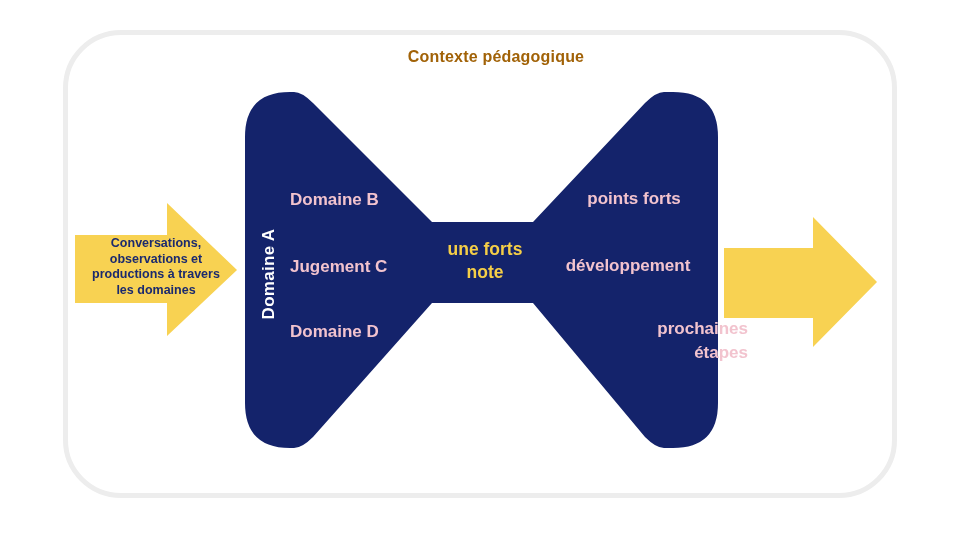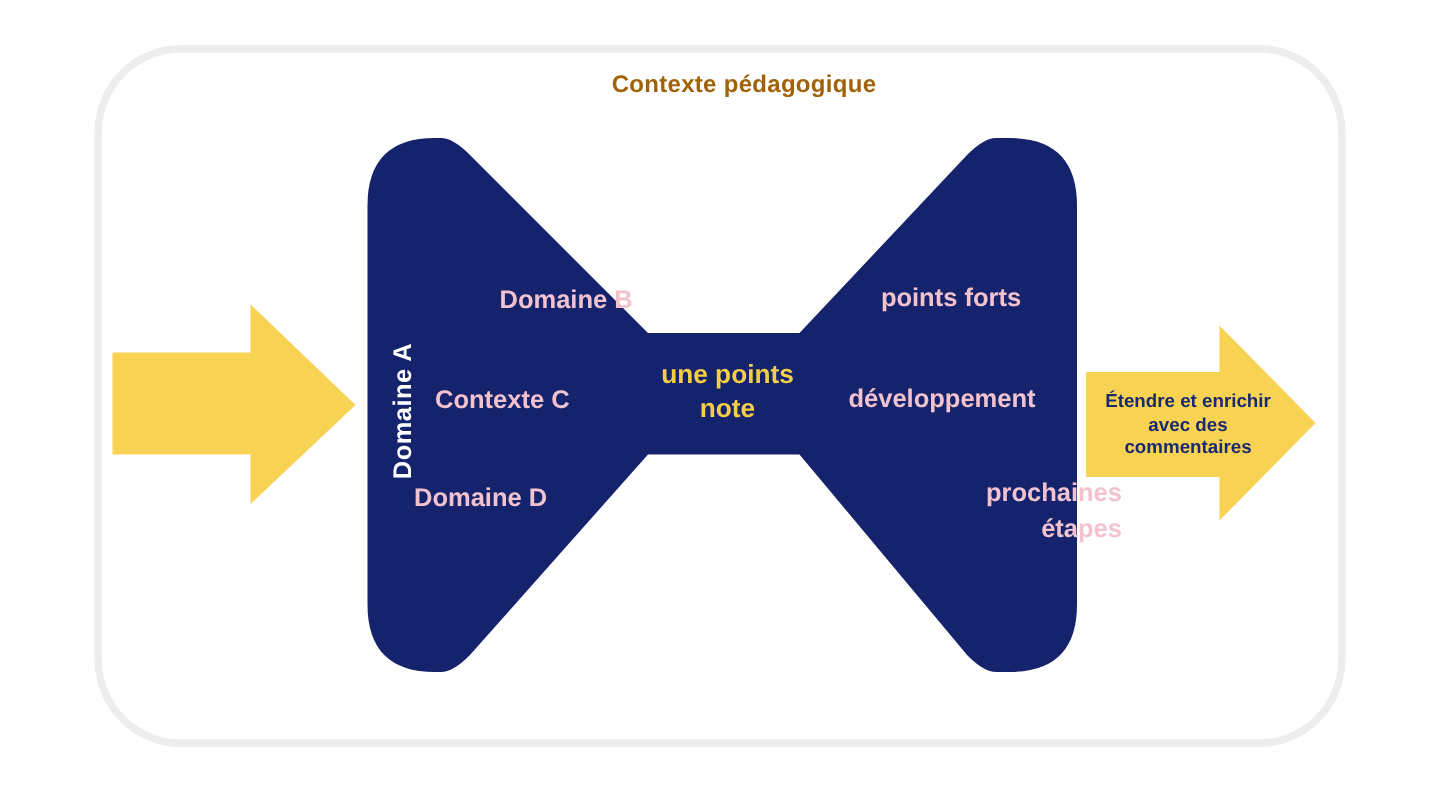"Domaine B" .lbl-b { margin-left: 43px -> none }
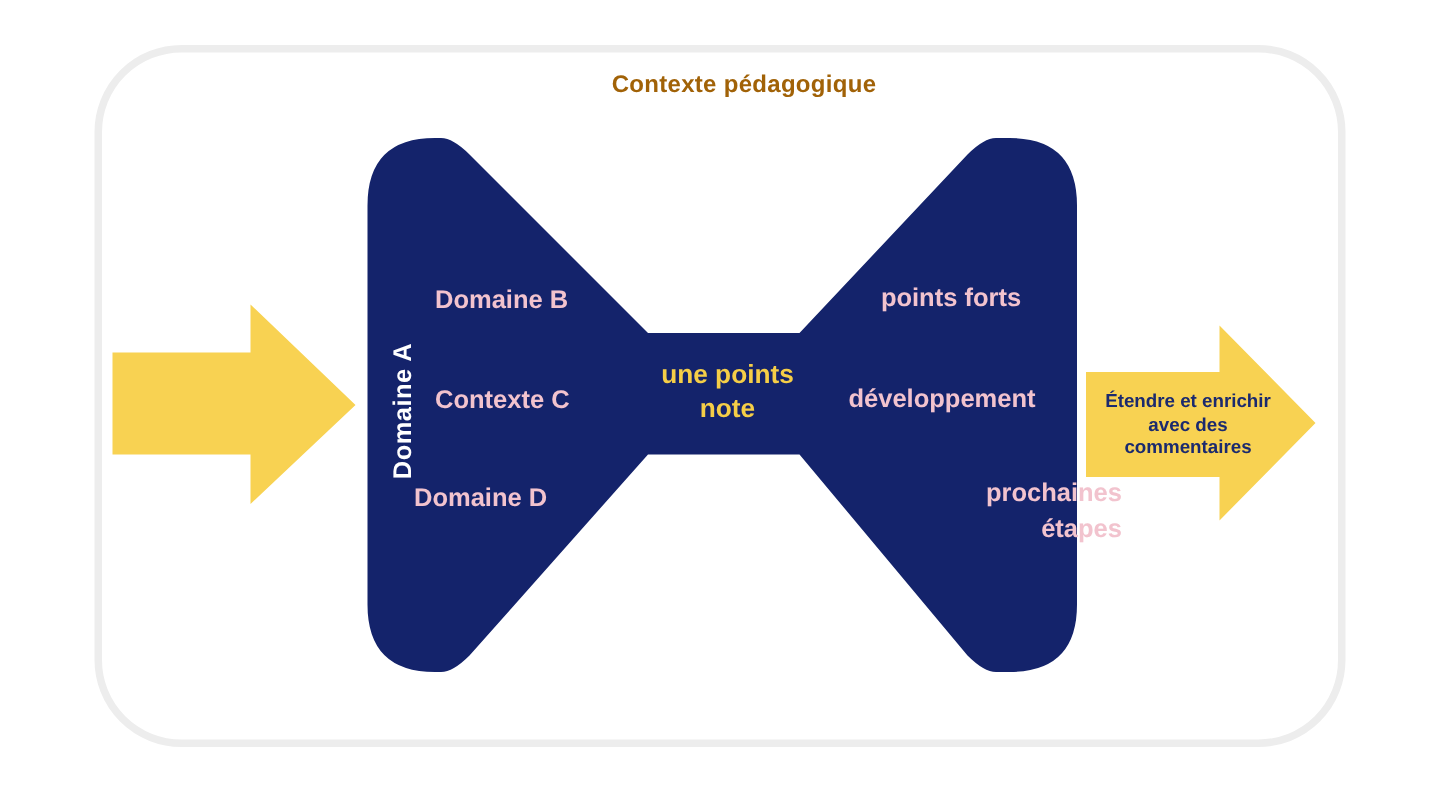"Conversations," div.arrow-text { html: none -> <div>Conversations, observations et productions à travers les domaines</div> }
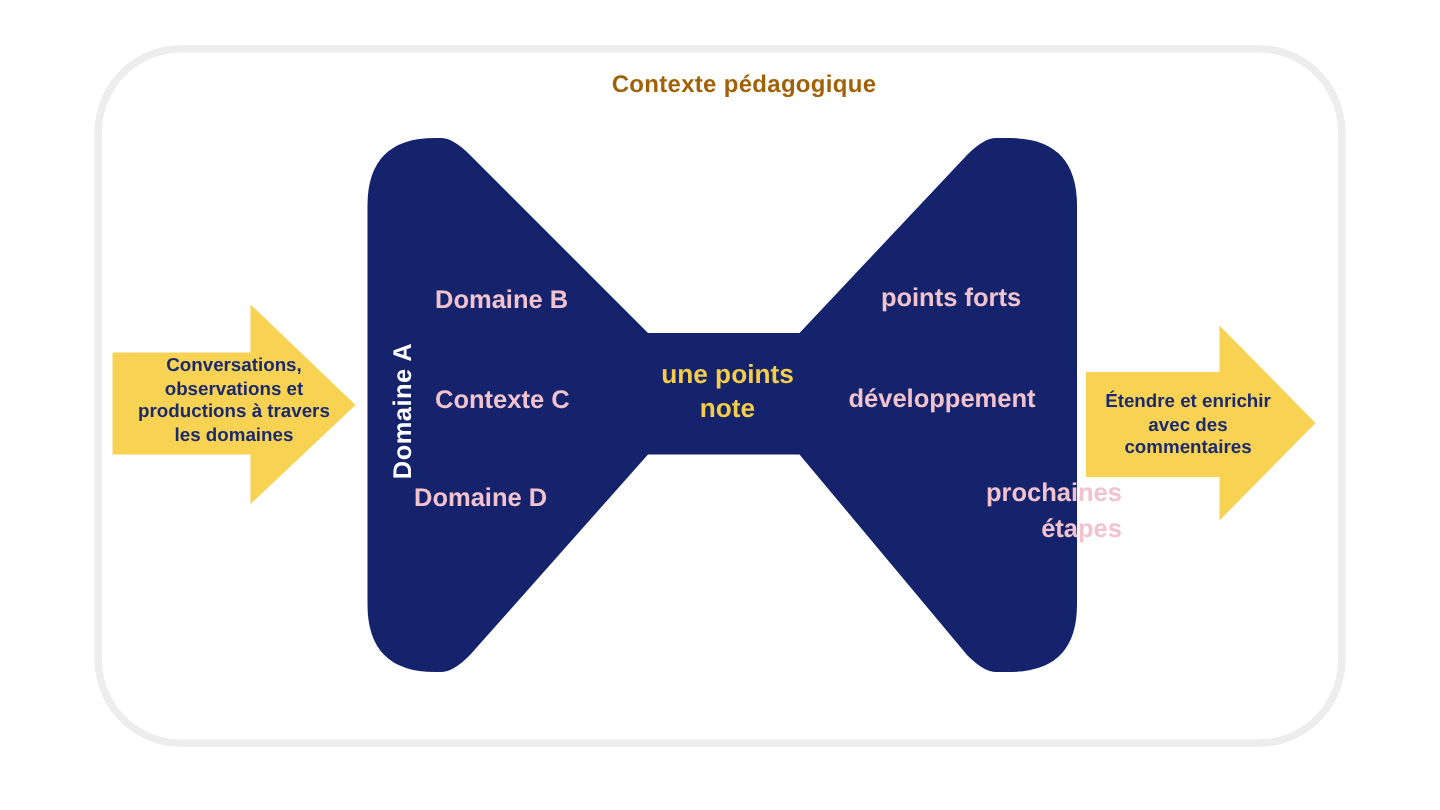"une points" div.center-label { text: points -> forts }
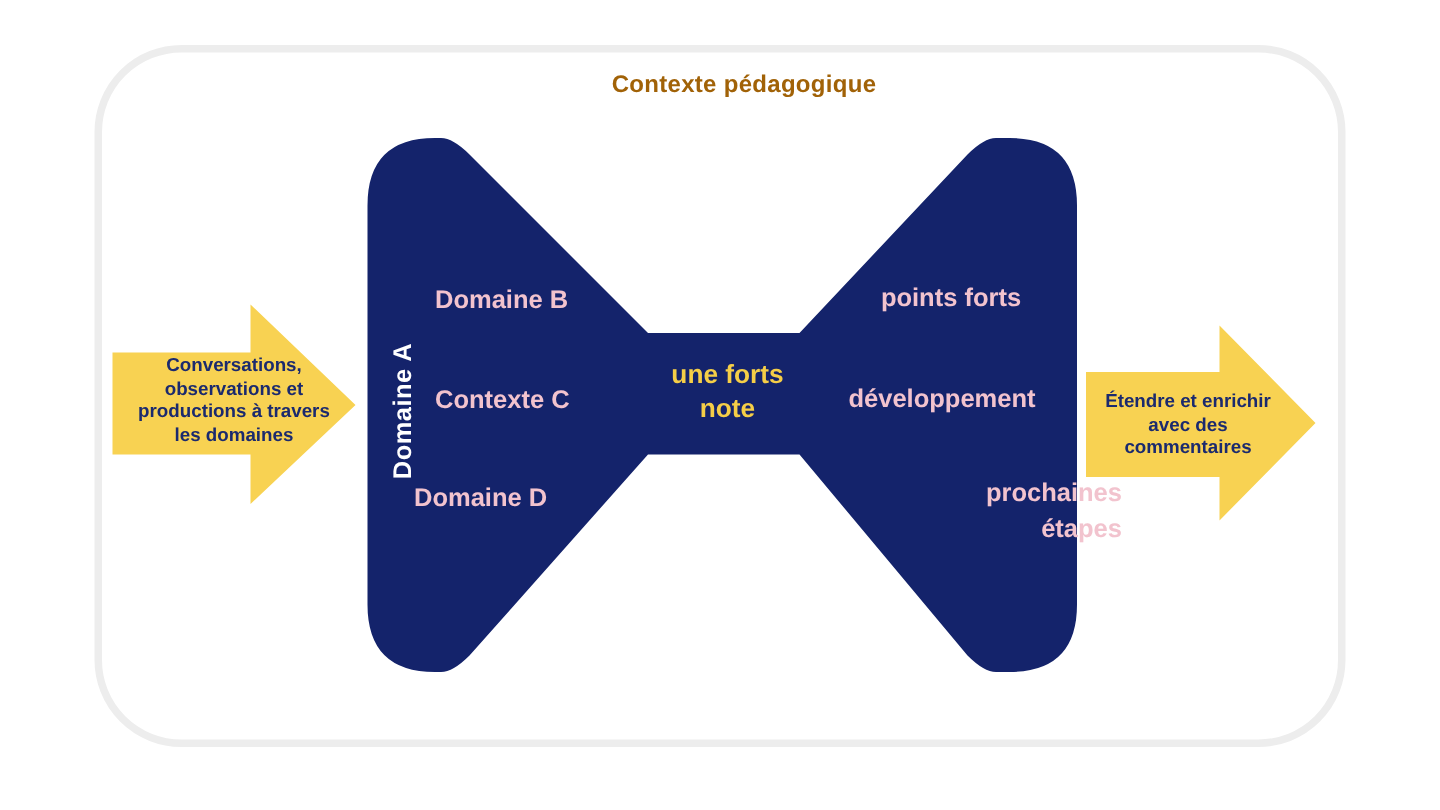"Contexte C" div.pink-label { text: Contexte -> Jugement }
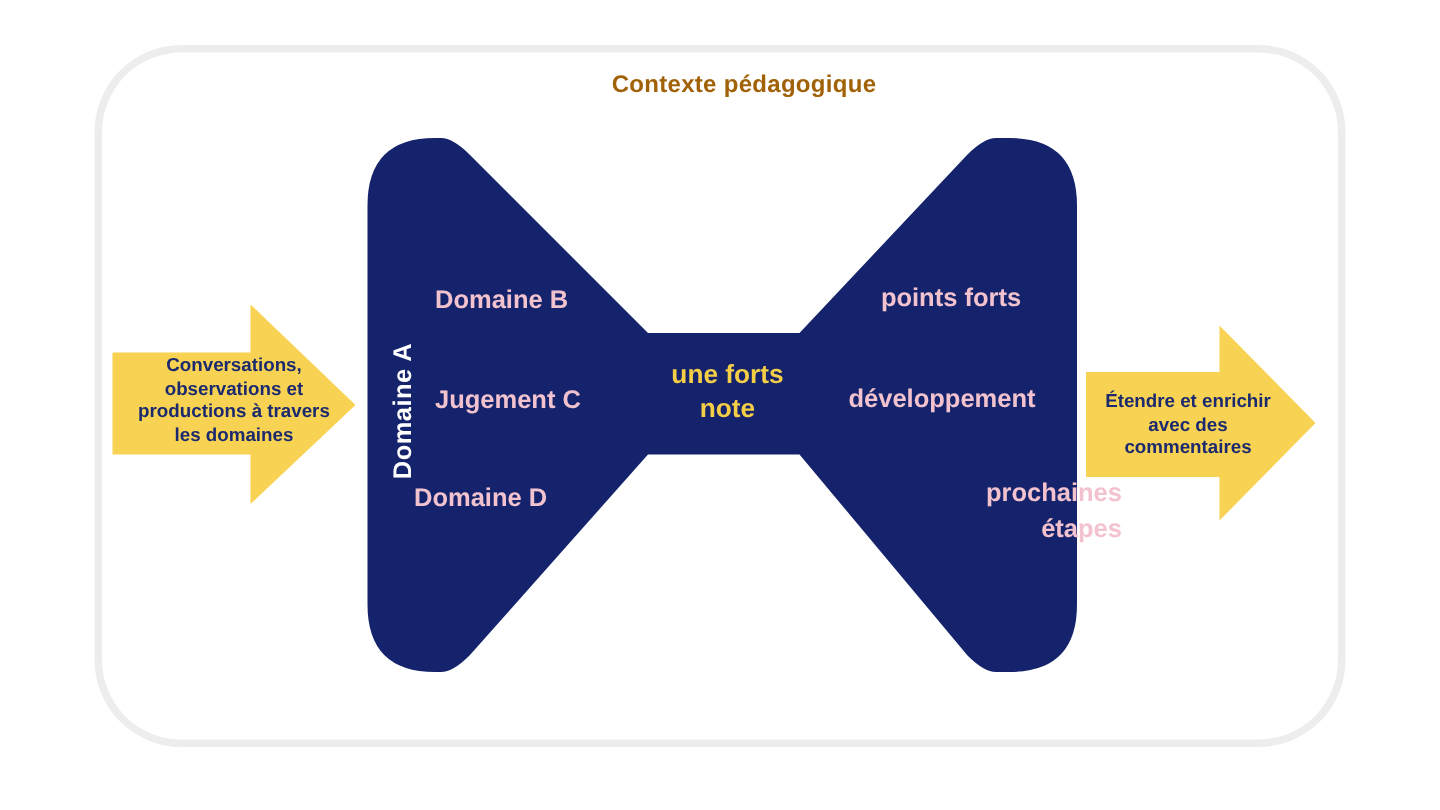"Étendre et enrichir" div.arrow-text { html: <div>Étendre et enrichir avec des commentaires</div> -> none }
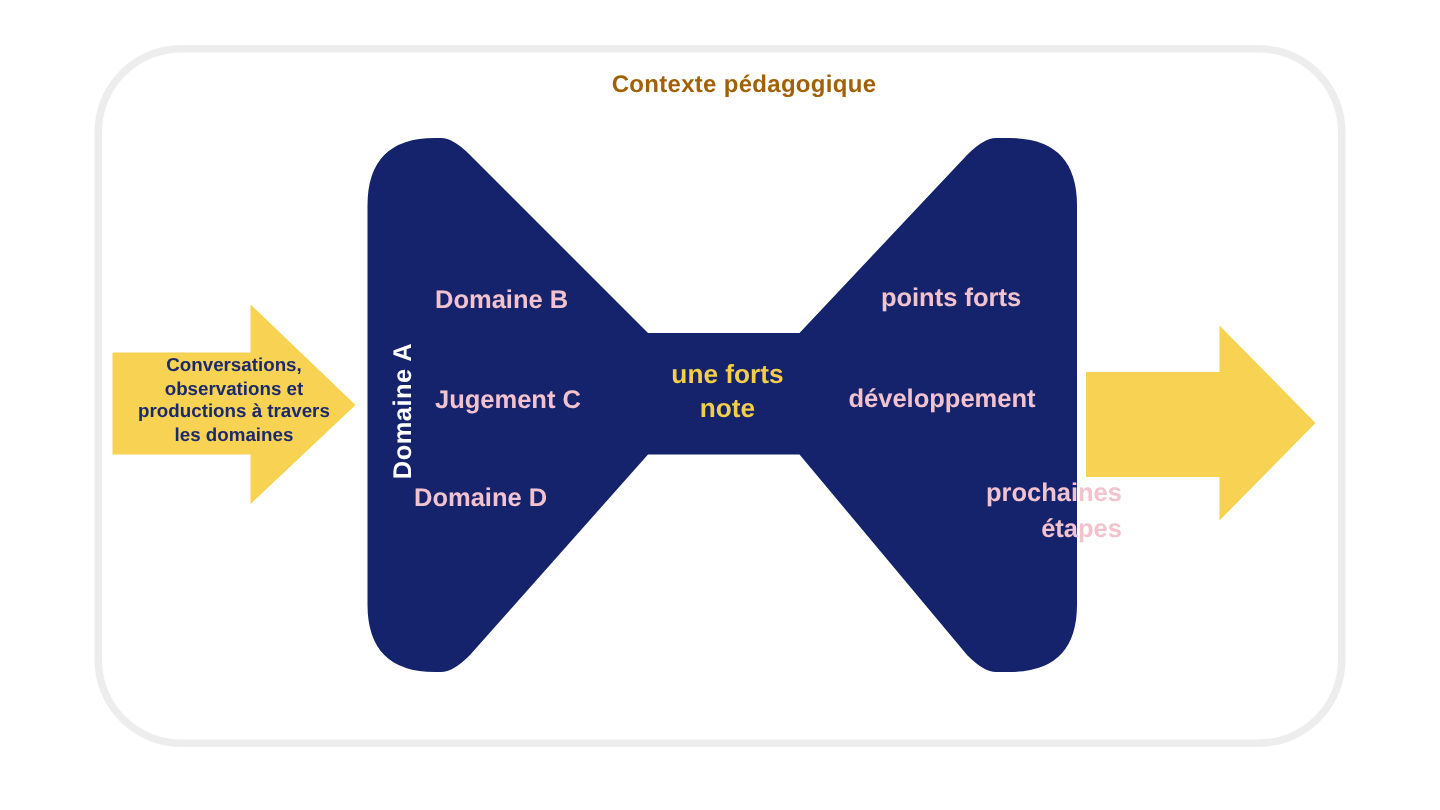"Domaine D" .lbl-d { left: 276px -> 290px }
